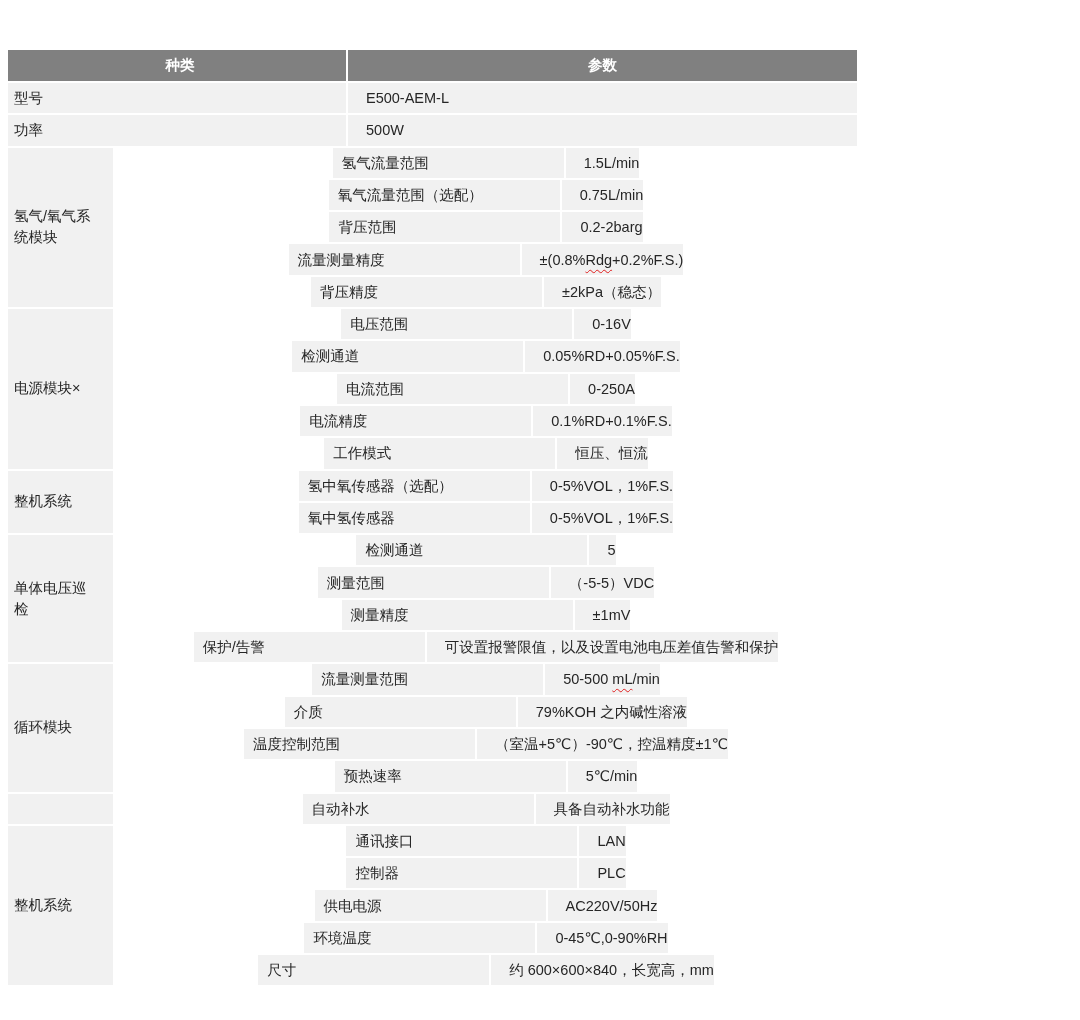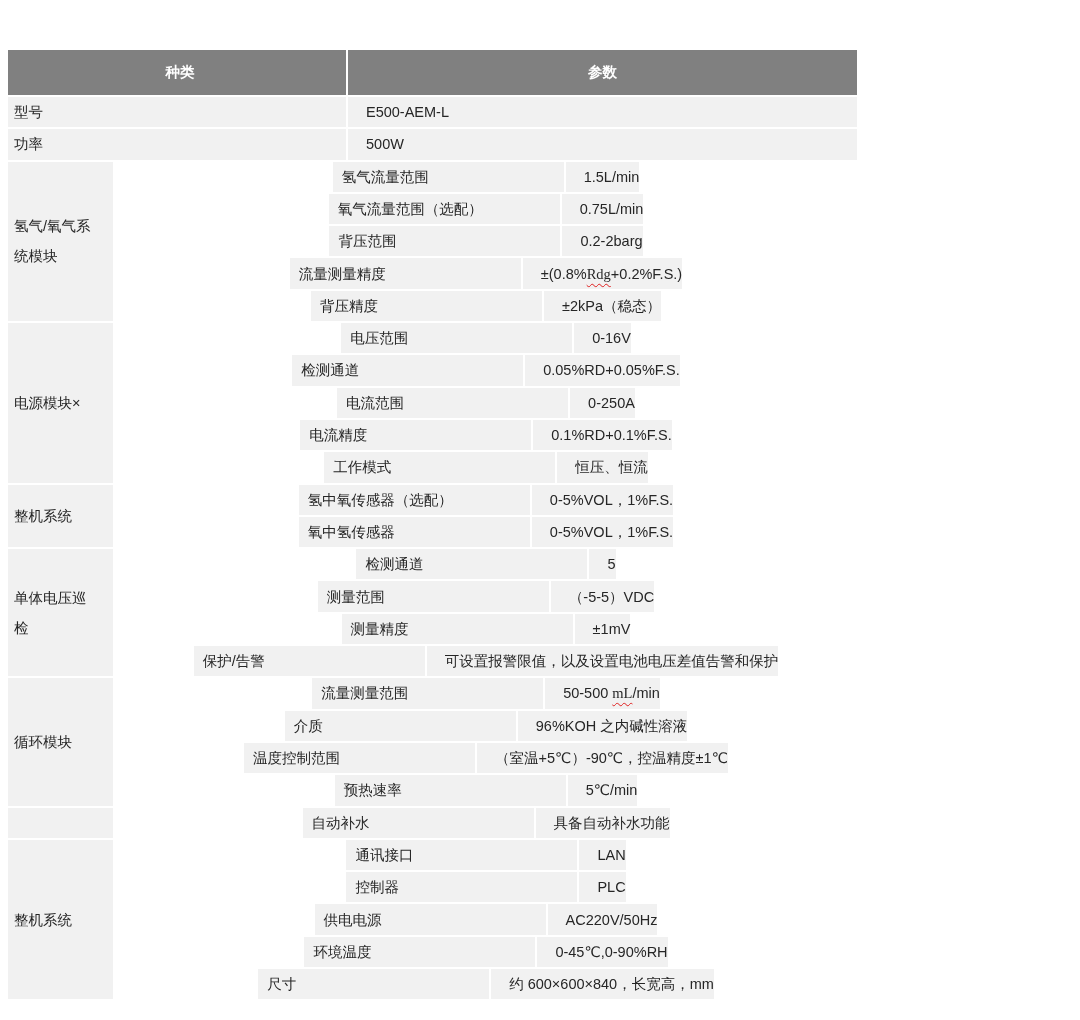"种类" .band.header .cell { height: 45px -> 31px }
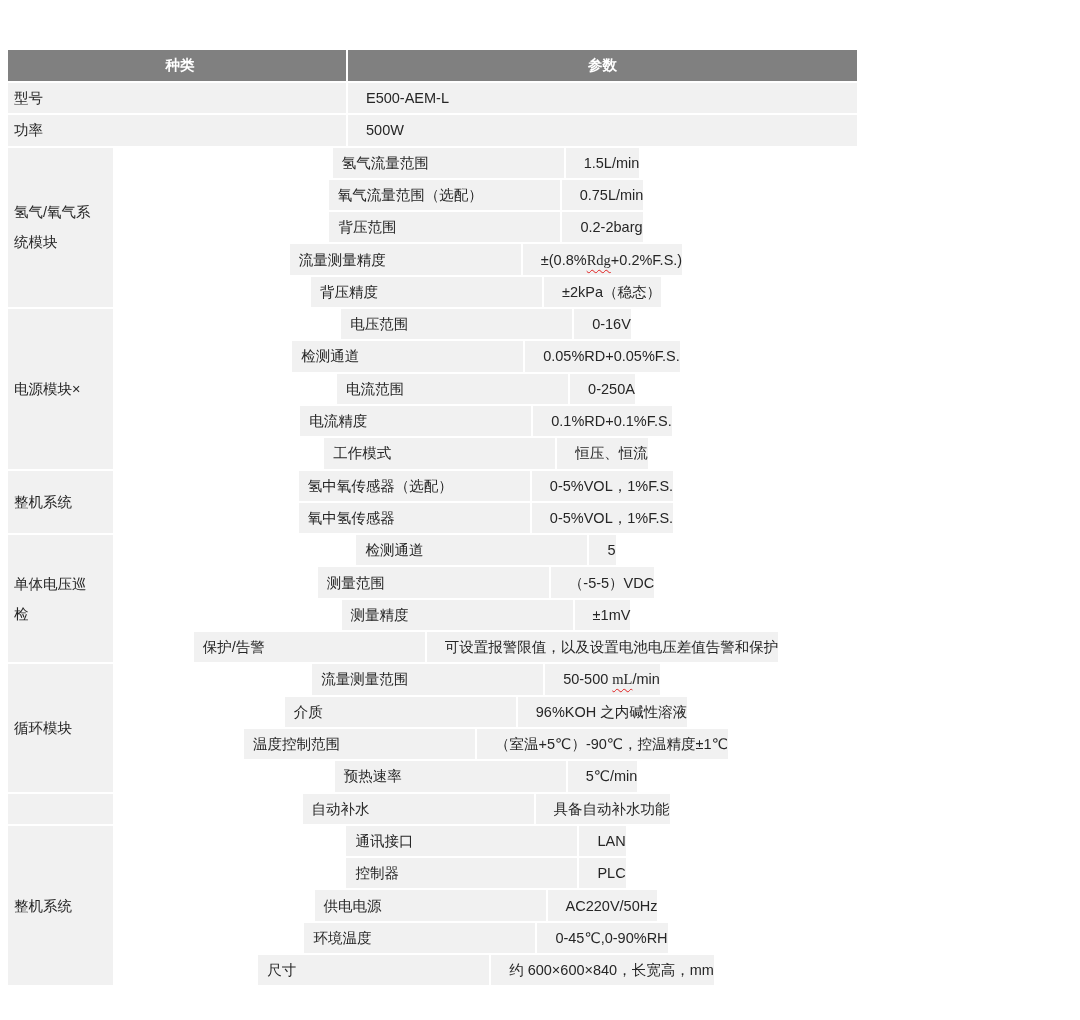"氢气/氧气系统模块" .group-cell { line-height: 30px -> 21px }
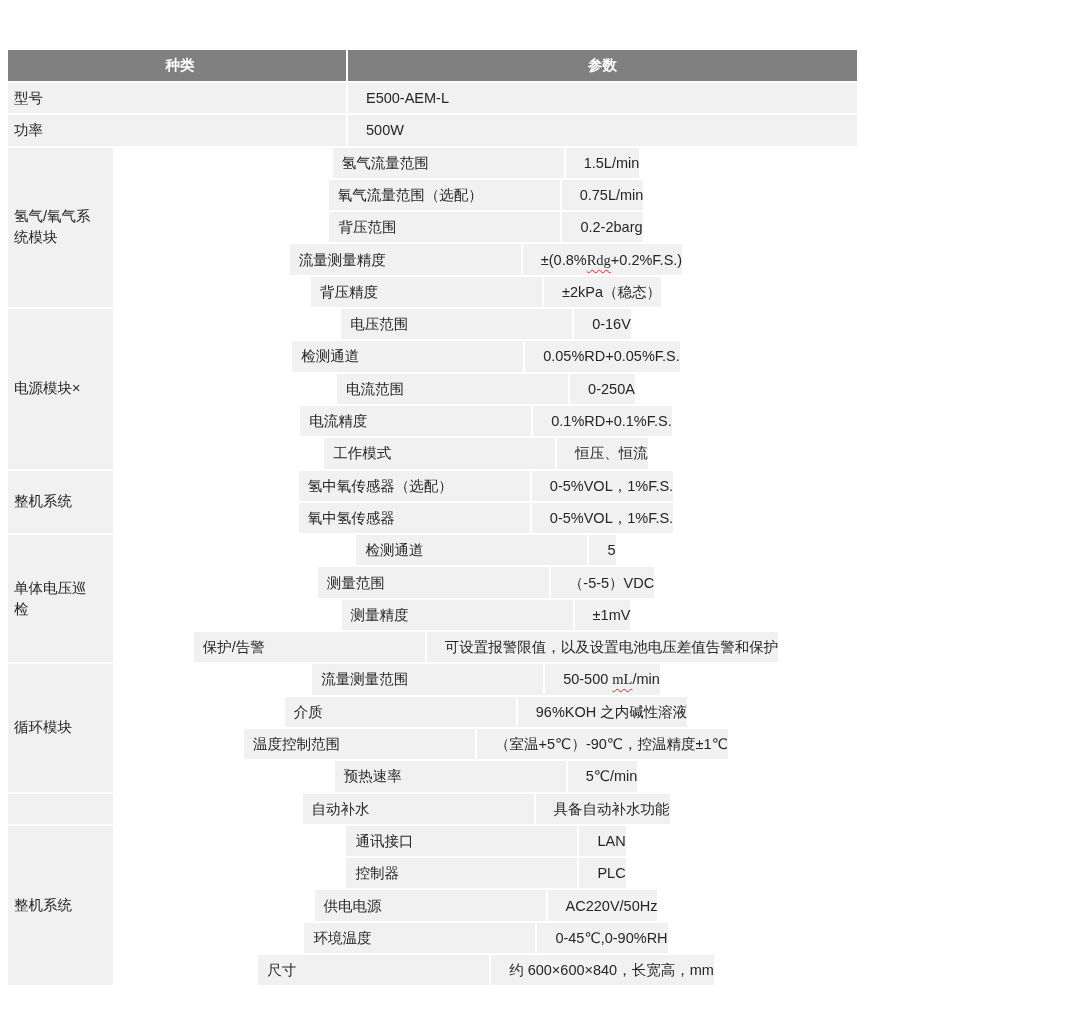"Rdg" .sq { font-family: Liberation Serif, serif -> none }
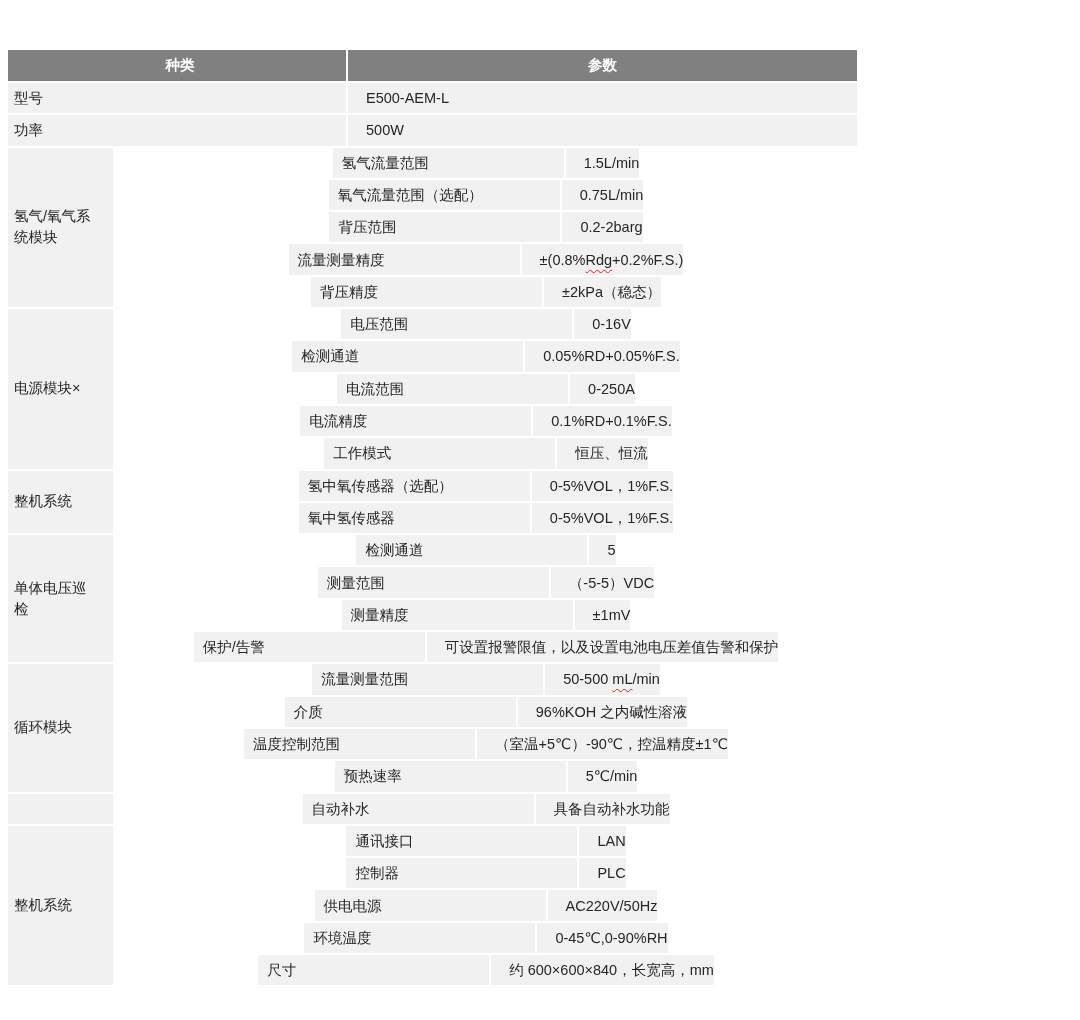"96%KOH 之内碱性溶液" div.cell { text: 96%KOH -> 79%KOH }
